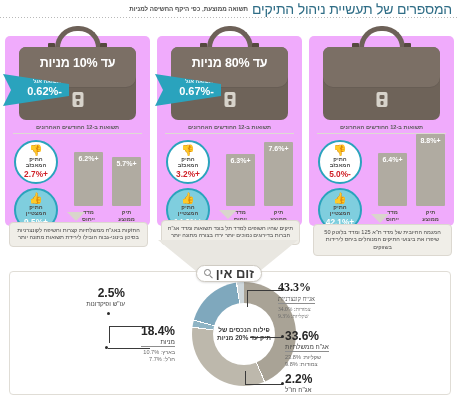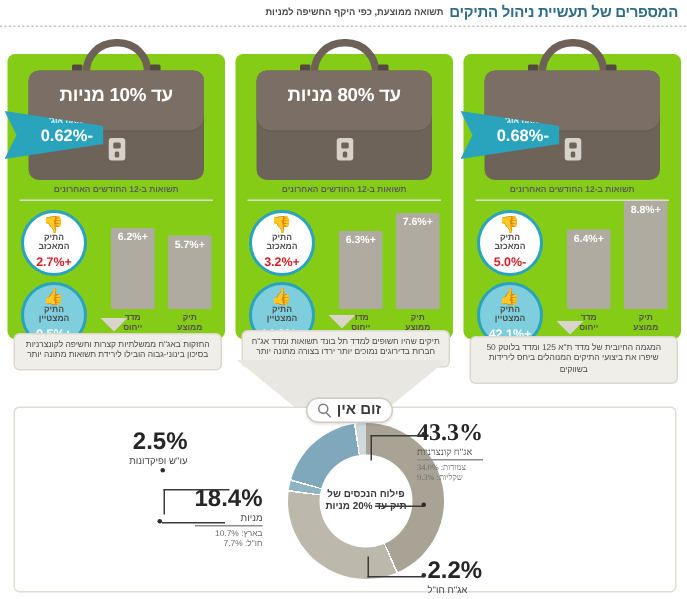"המספרים של תעשיית ניהול התיקים" .hdr-title { font-size: 10px -> 14px; font-weight: bold -> normal }
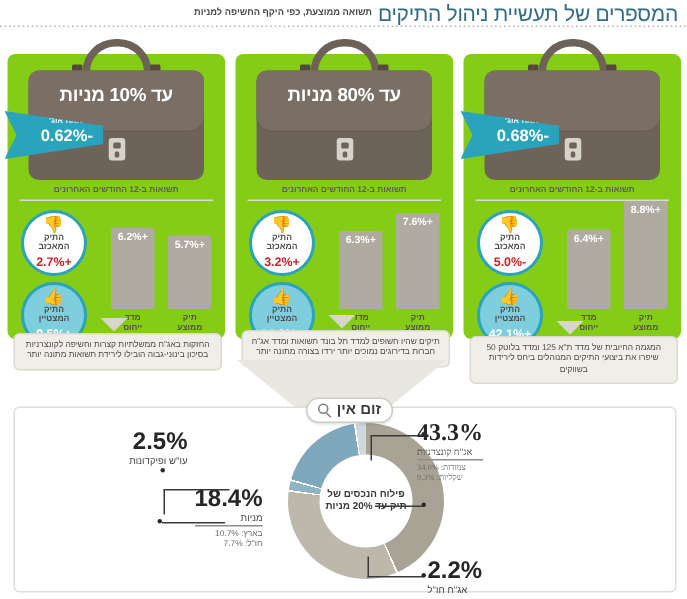"עד 10% מניות" .panel { background: #84cc16 -> #f0abfc }
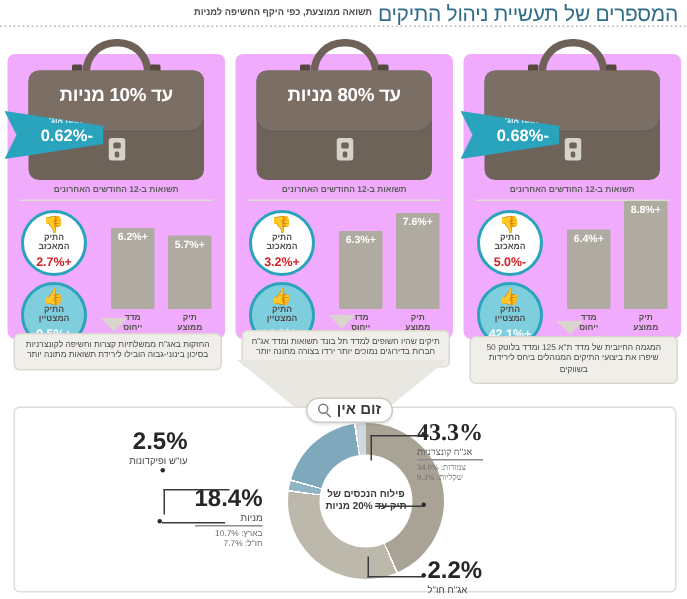"-0.67%" div.ribbon { html: none -> <div> <span>תשואה אוג'</span> <span>-0.67%</span> </div> }
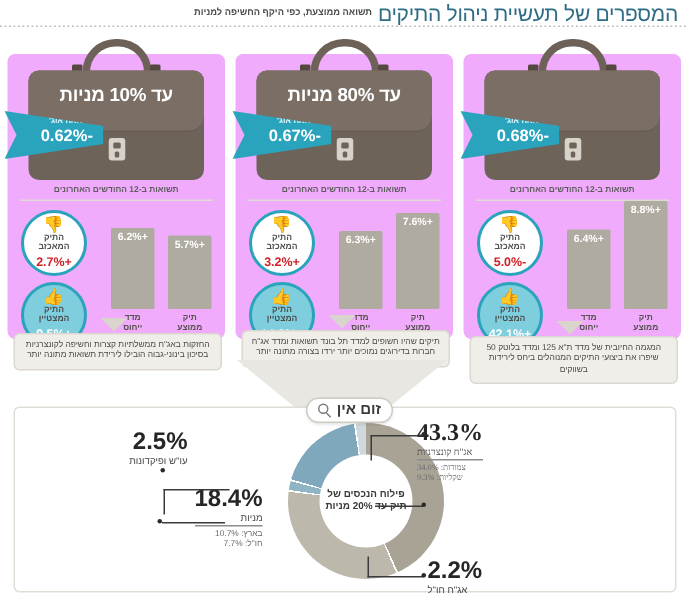"-0.68%" div.ribbon { html: <div> <span>תשואה אוג'</span> <span>-0.68%</span> </div> -> none }
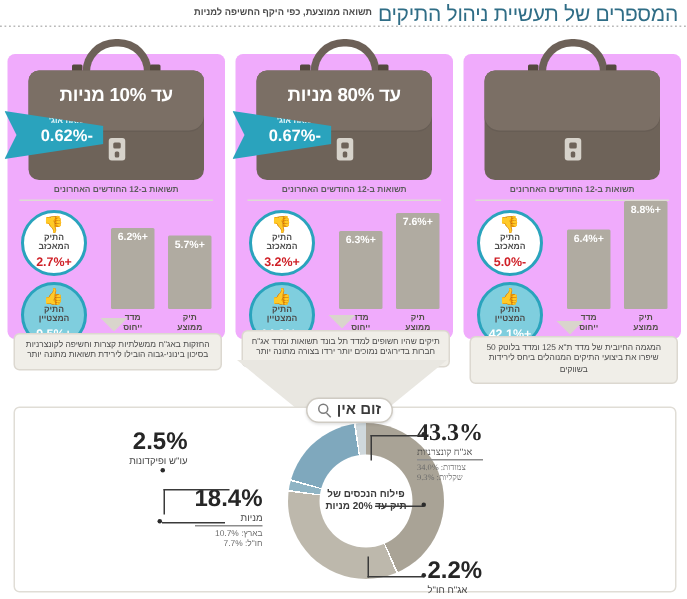"זום אין" .zoom-badge .zt { font-size: 10px -> 13px }
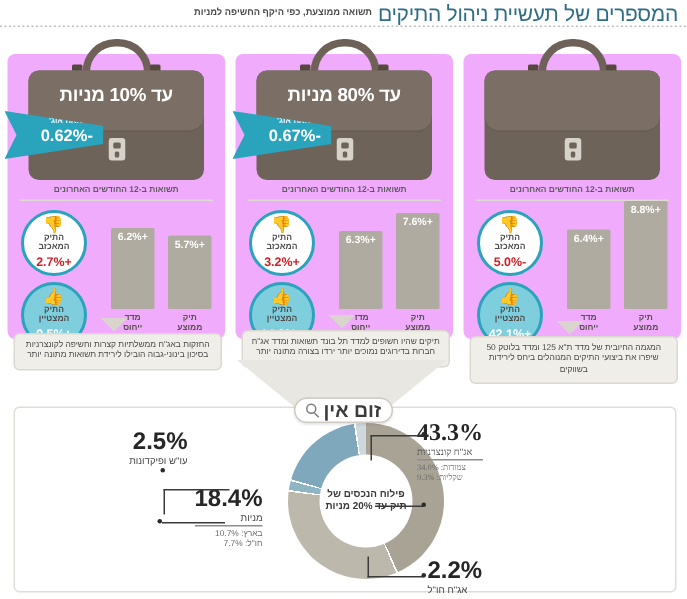"2.5%" .lg .pct { font-size: 16px -> 12px }
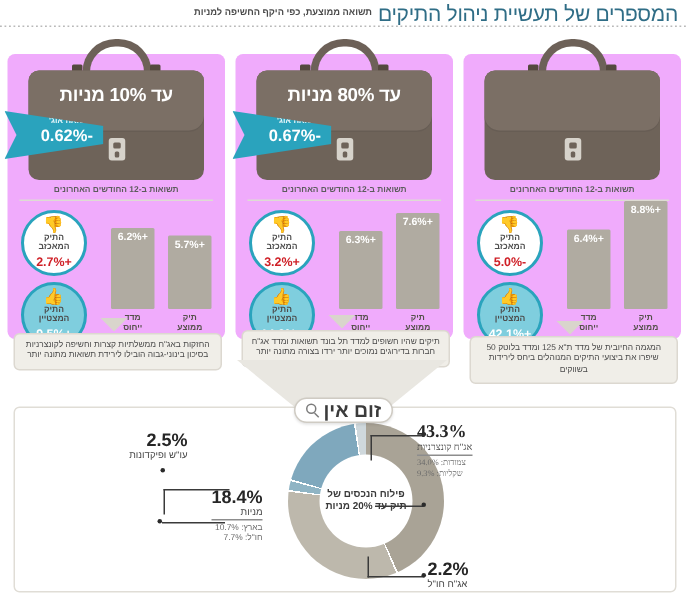"33.6%" div.lg { html: none -> <div> <span>33.6%</span> <span>אג"ח ממשלתיות</span> <span>שקליות: 23.8%</span> <span>צמודות: 9.8%</span> </div> }
